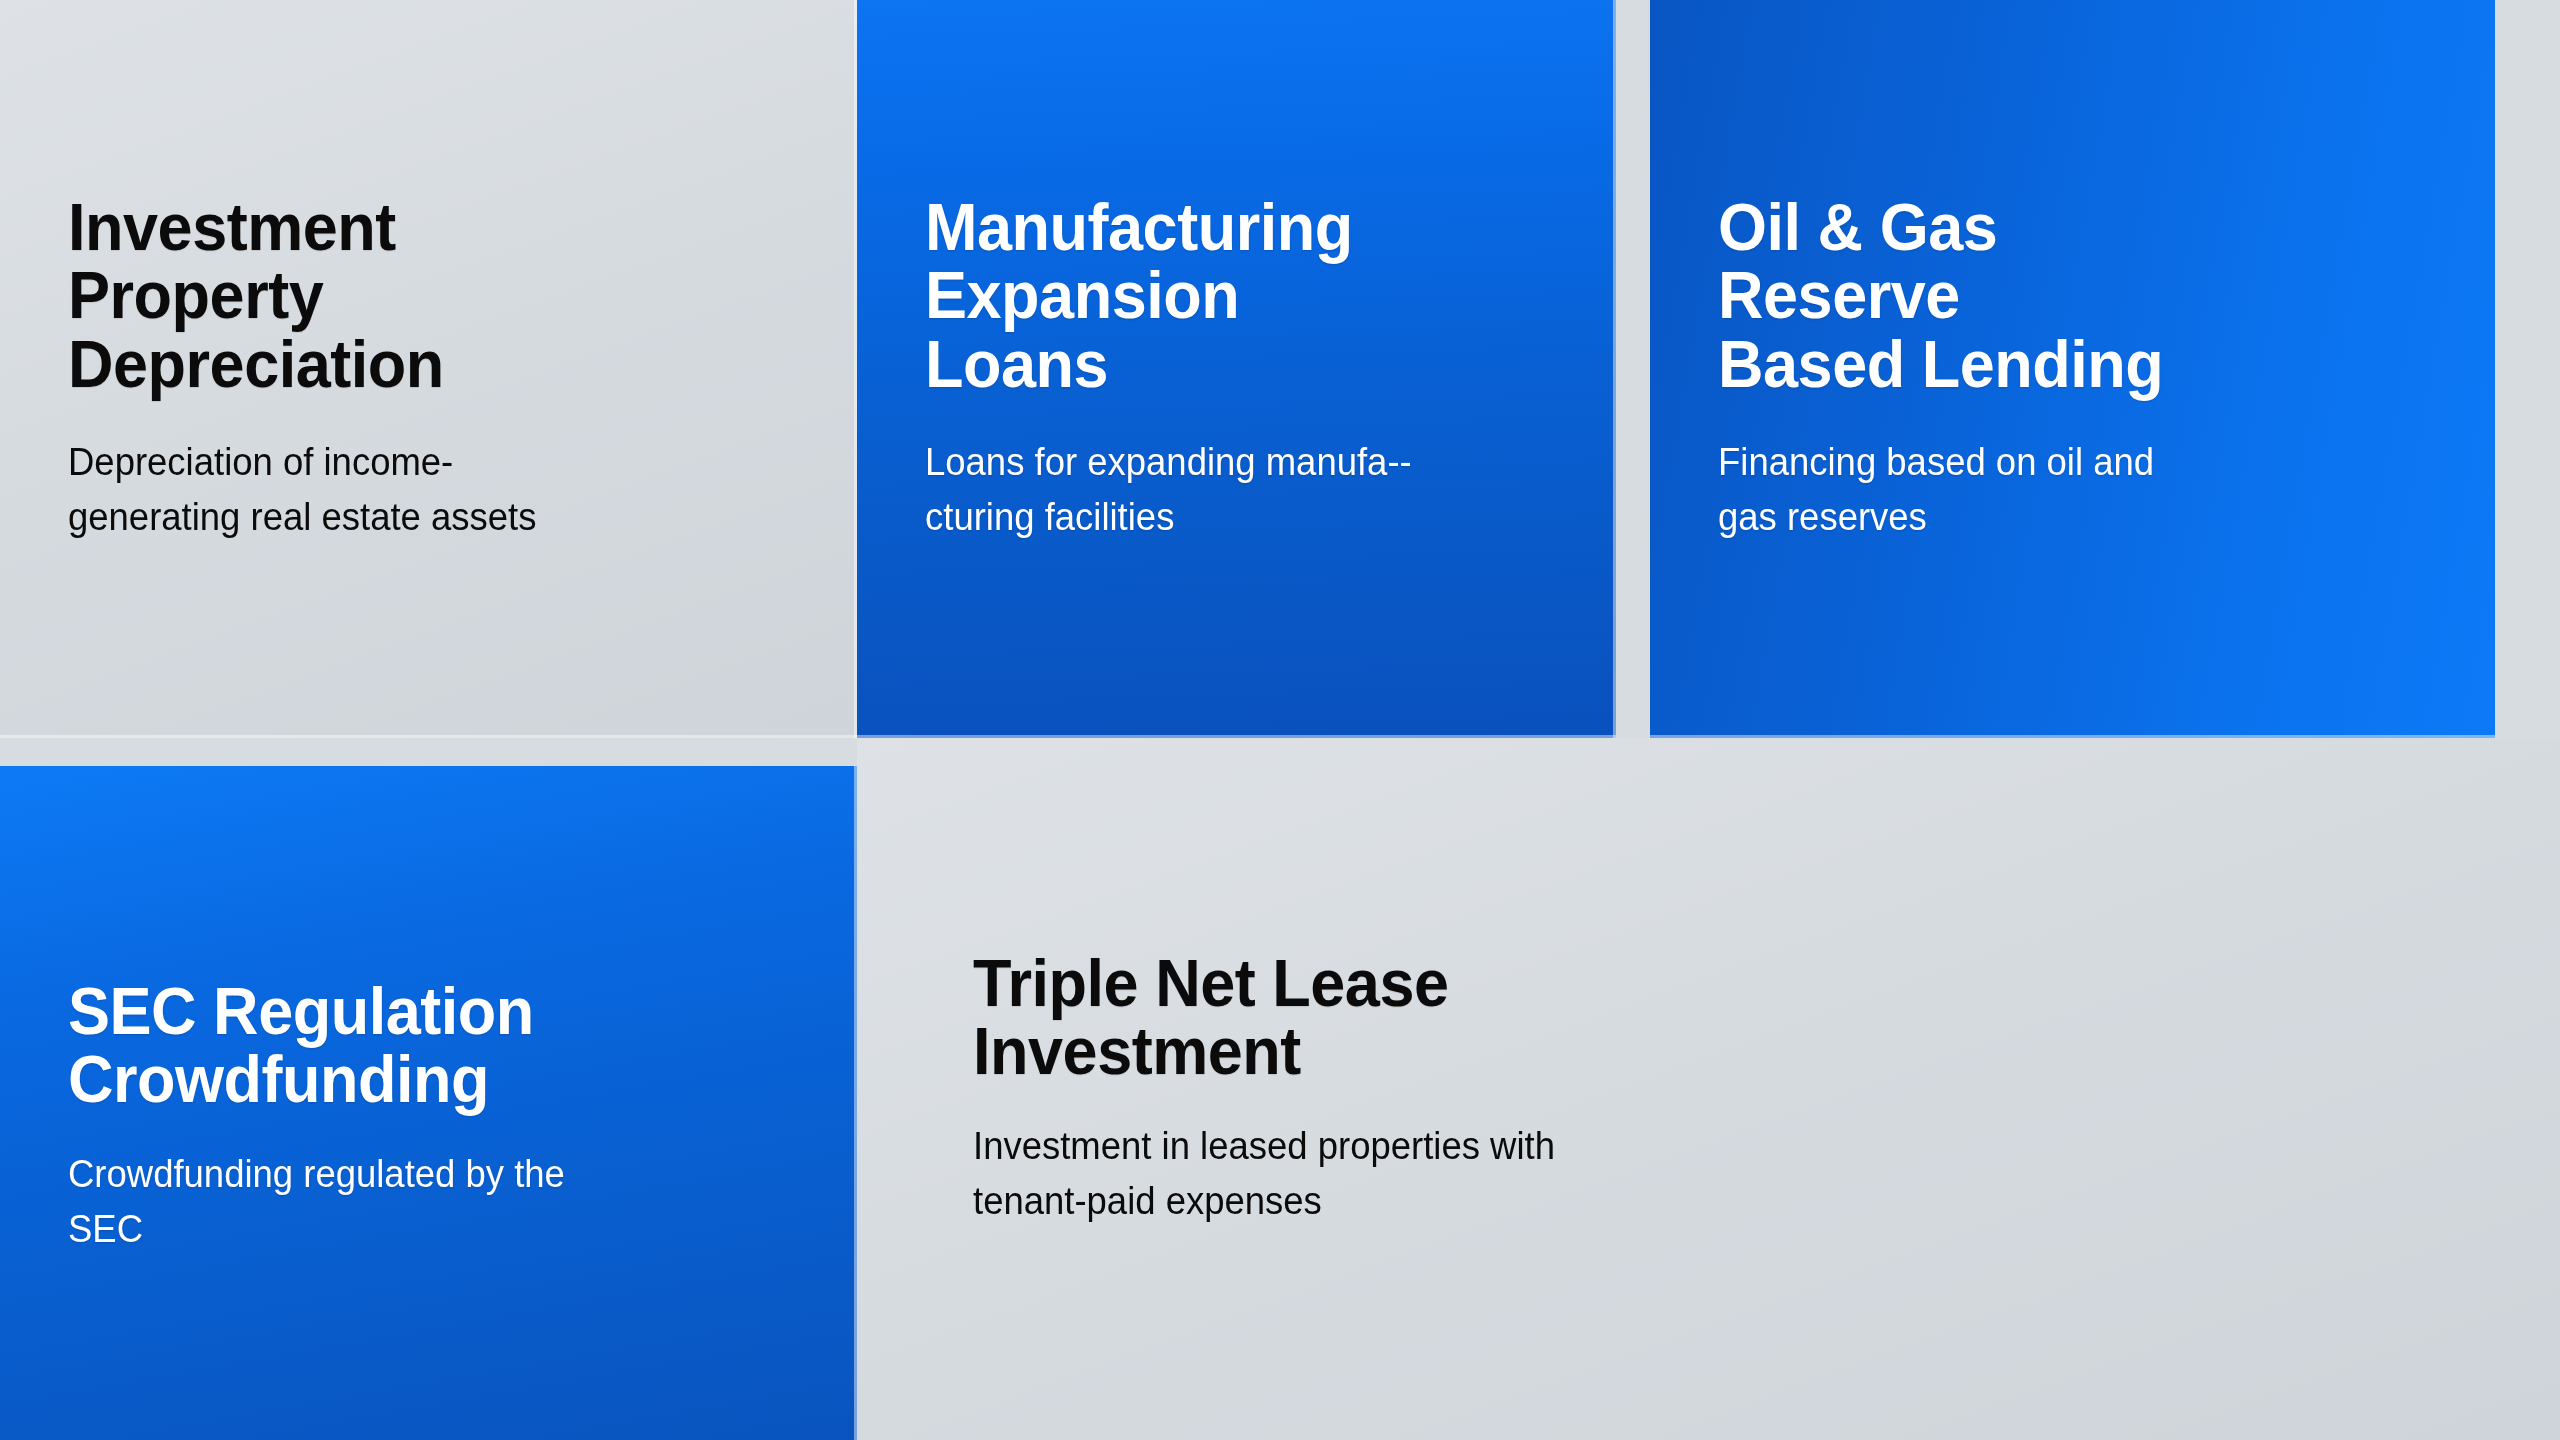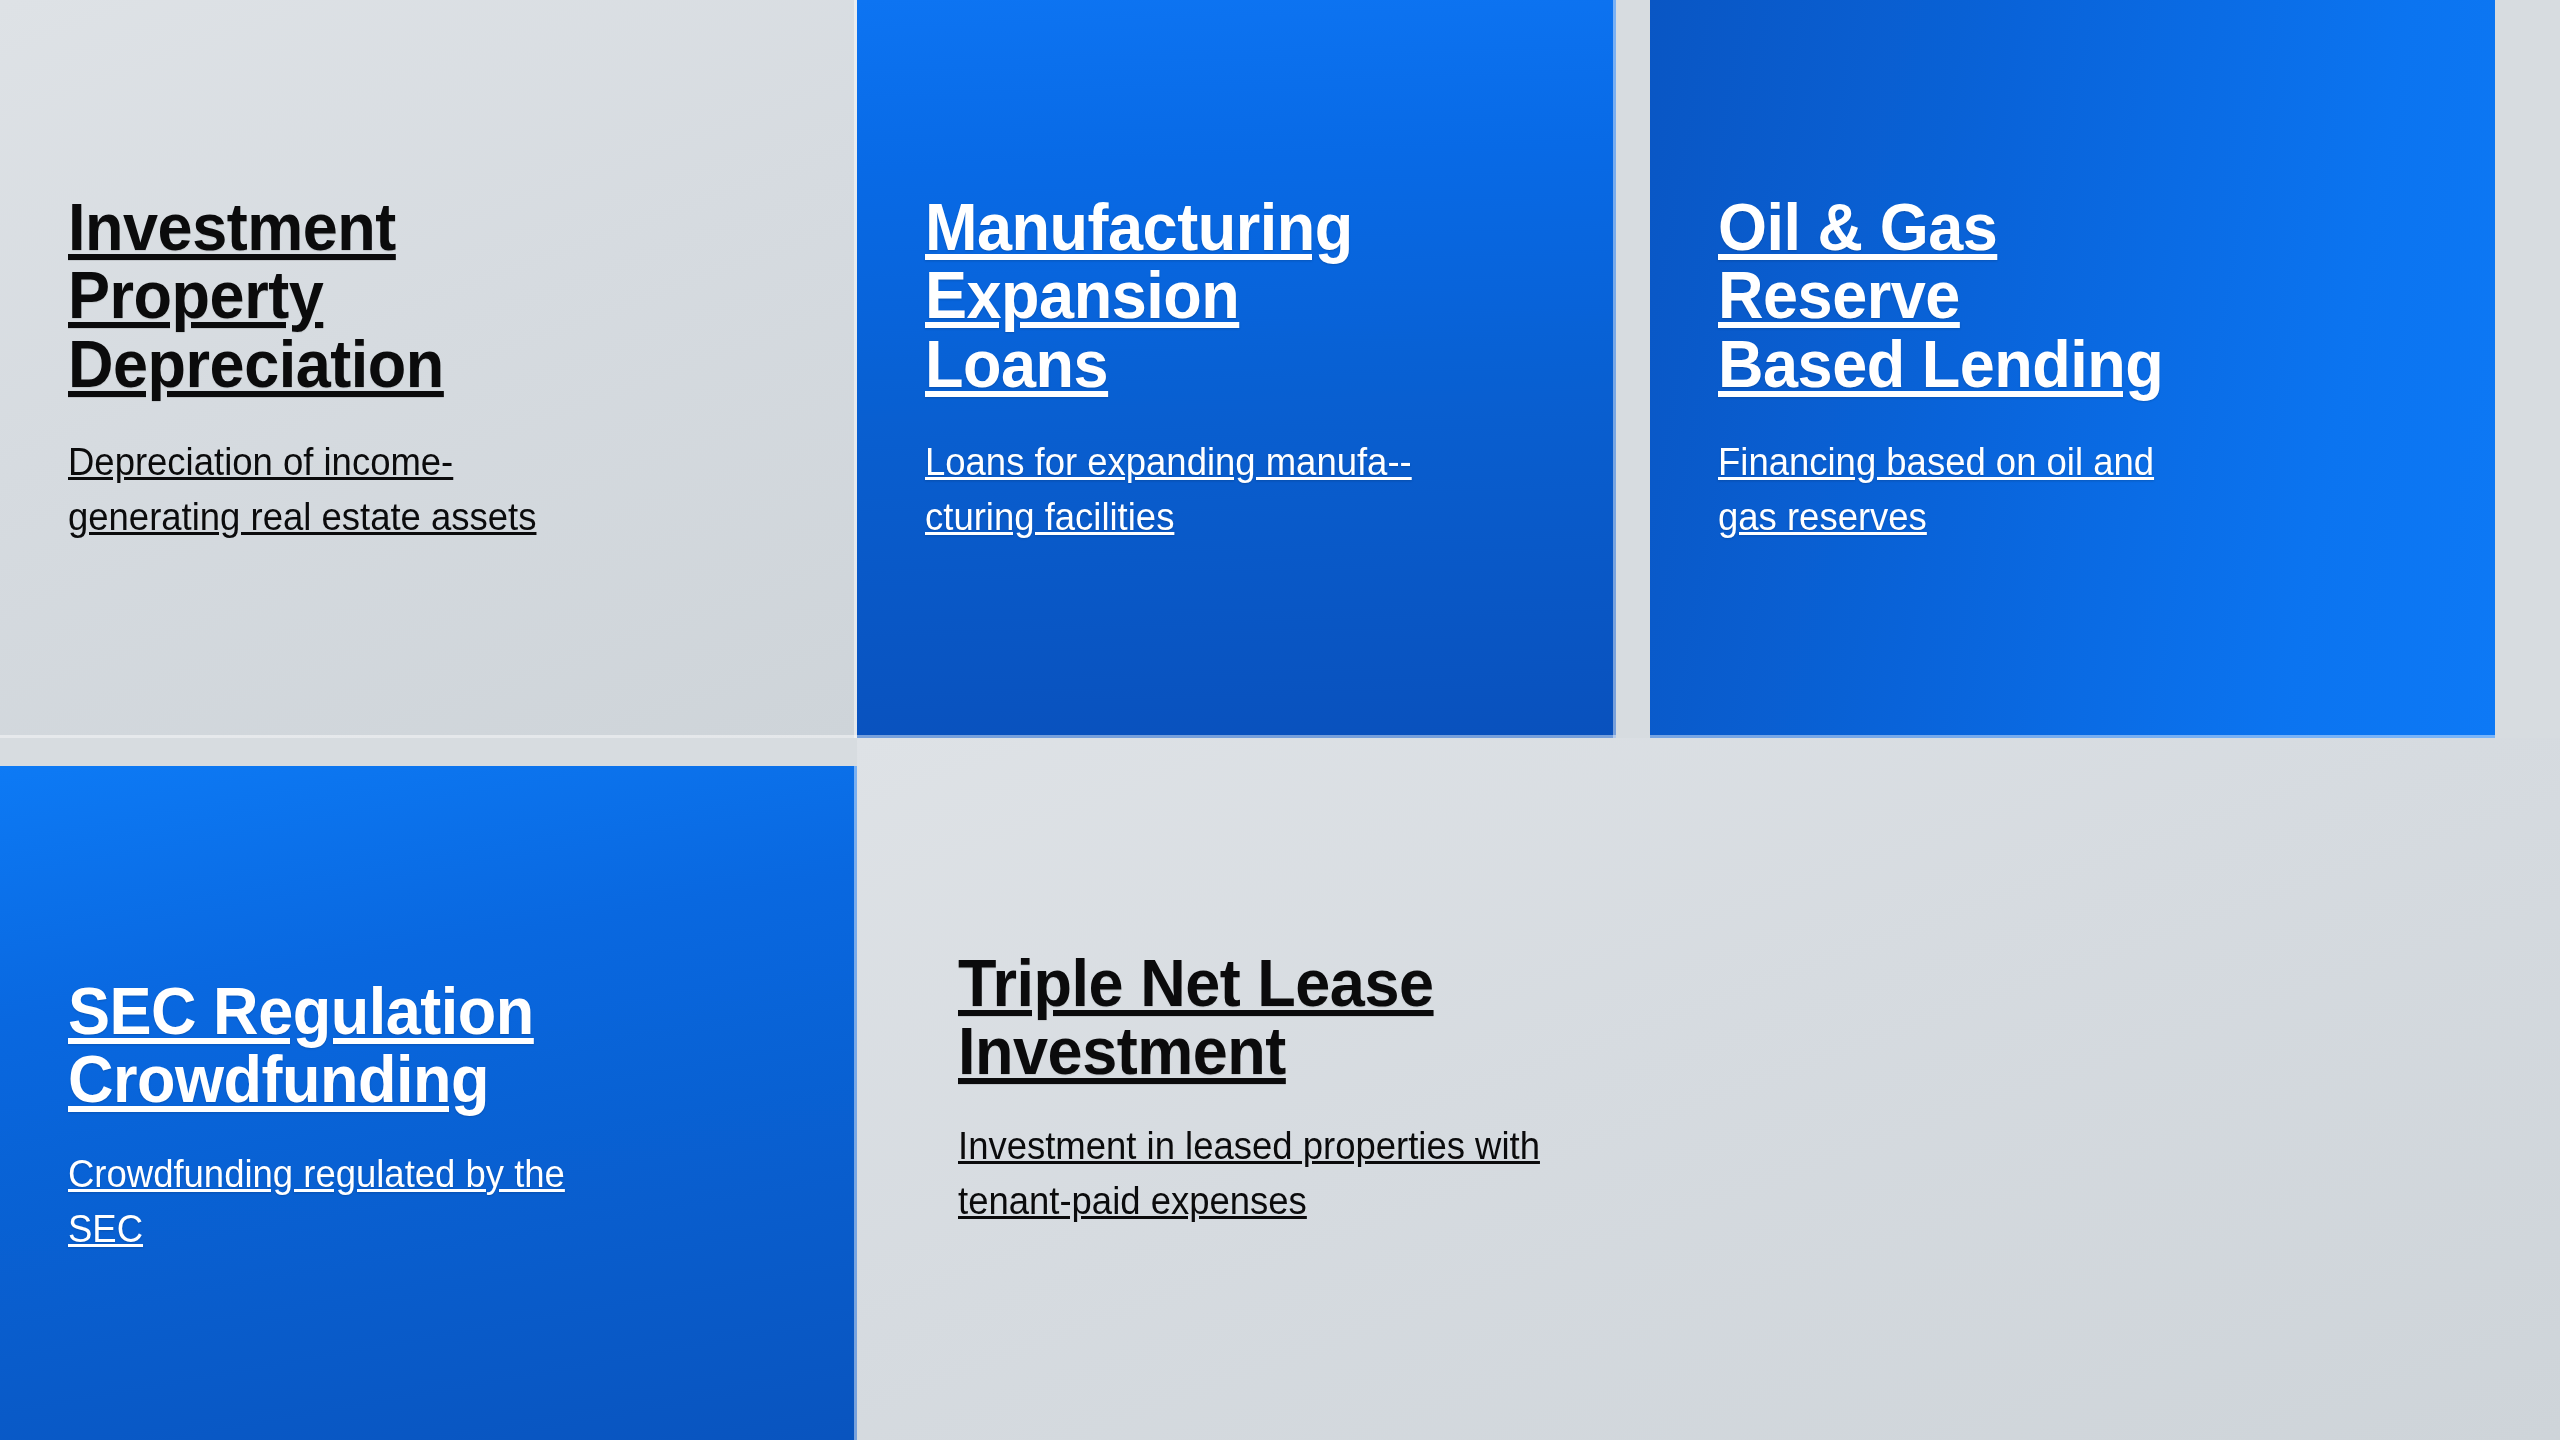"Investment" .card-inner { text-decoration: underline -> none }
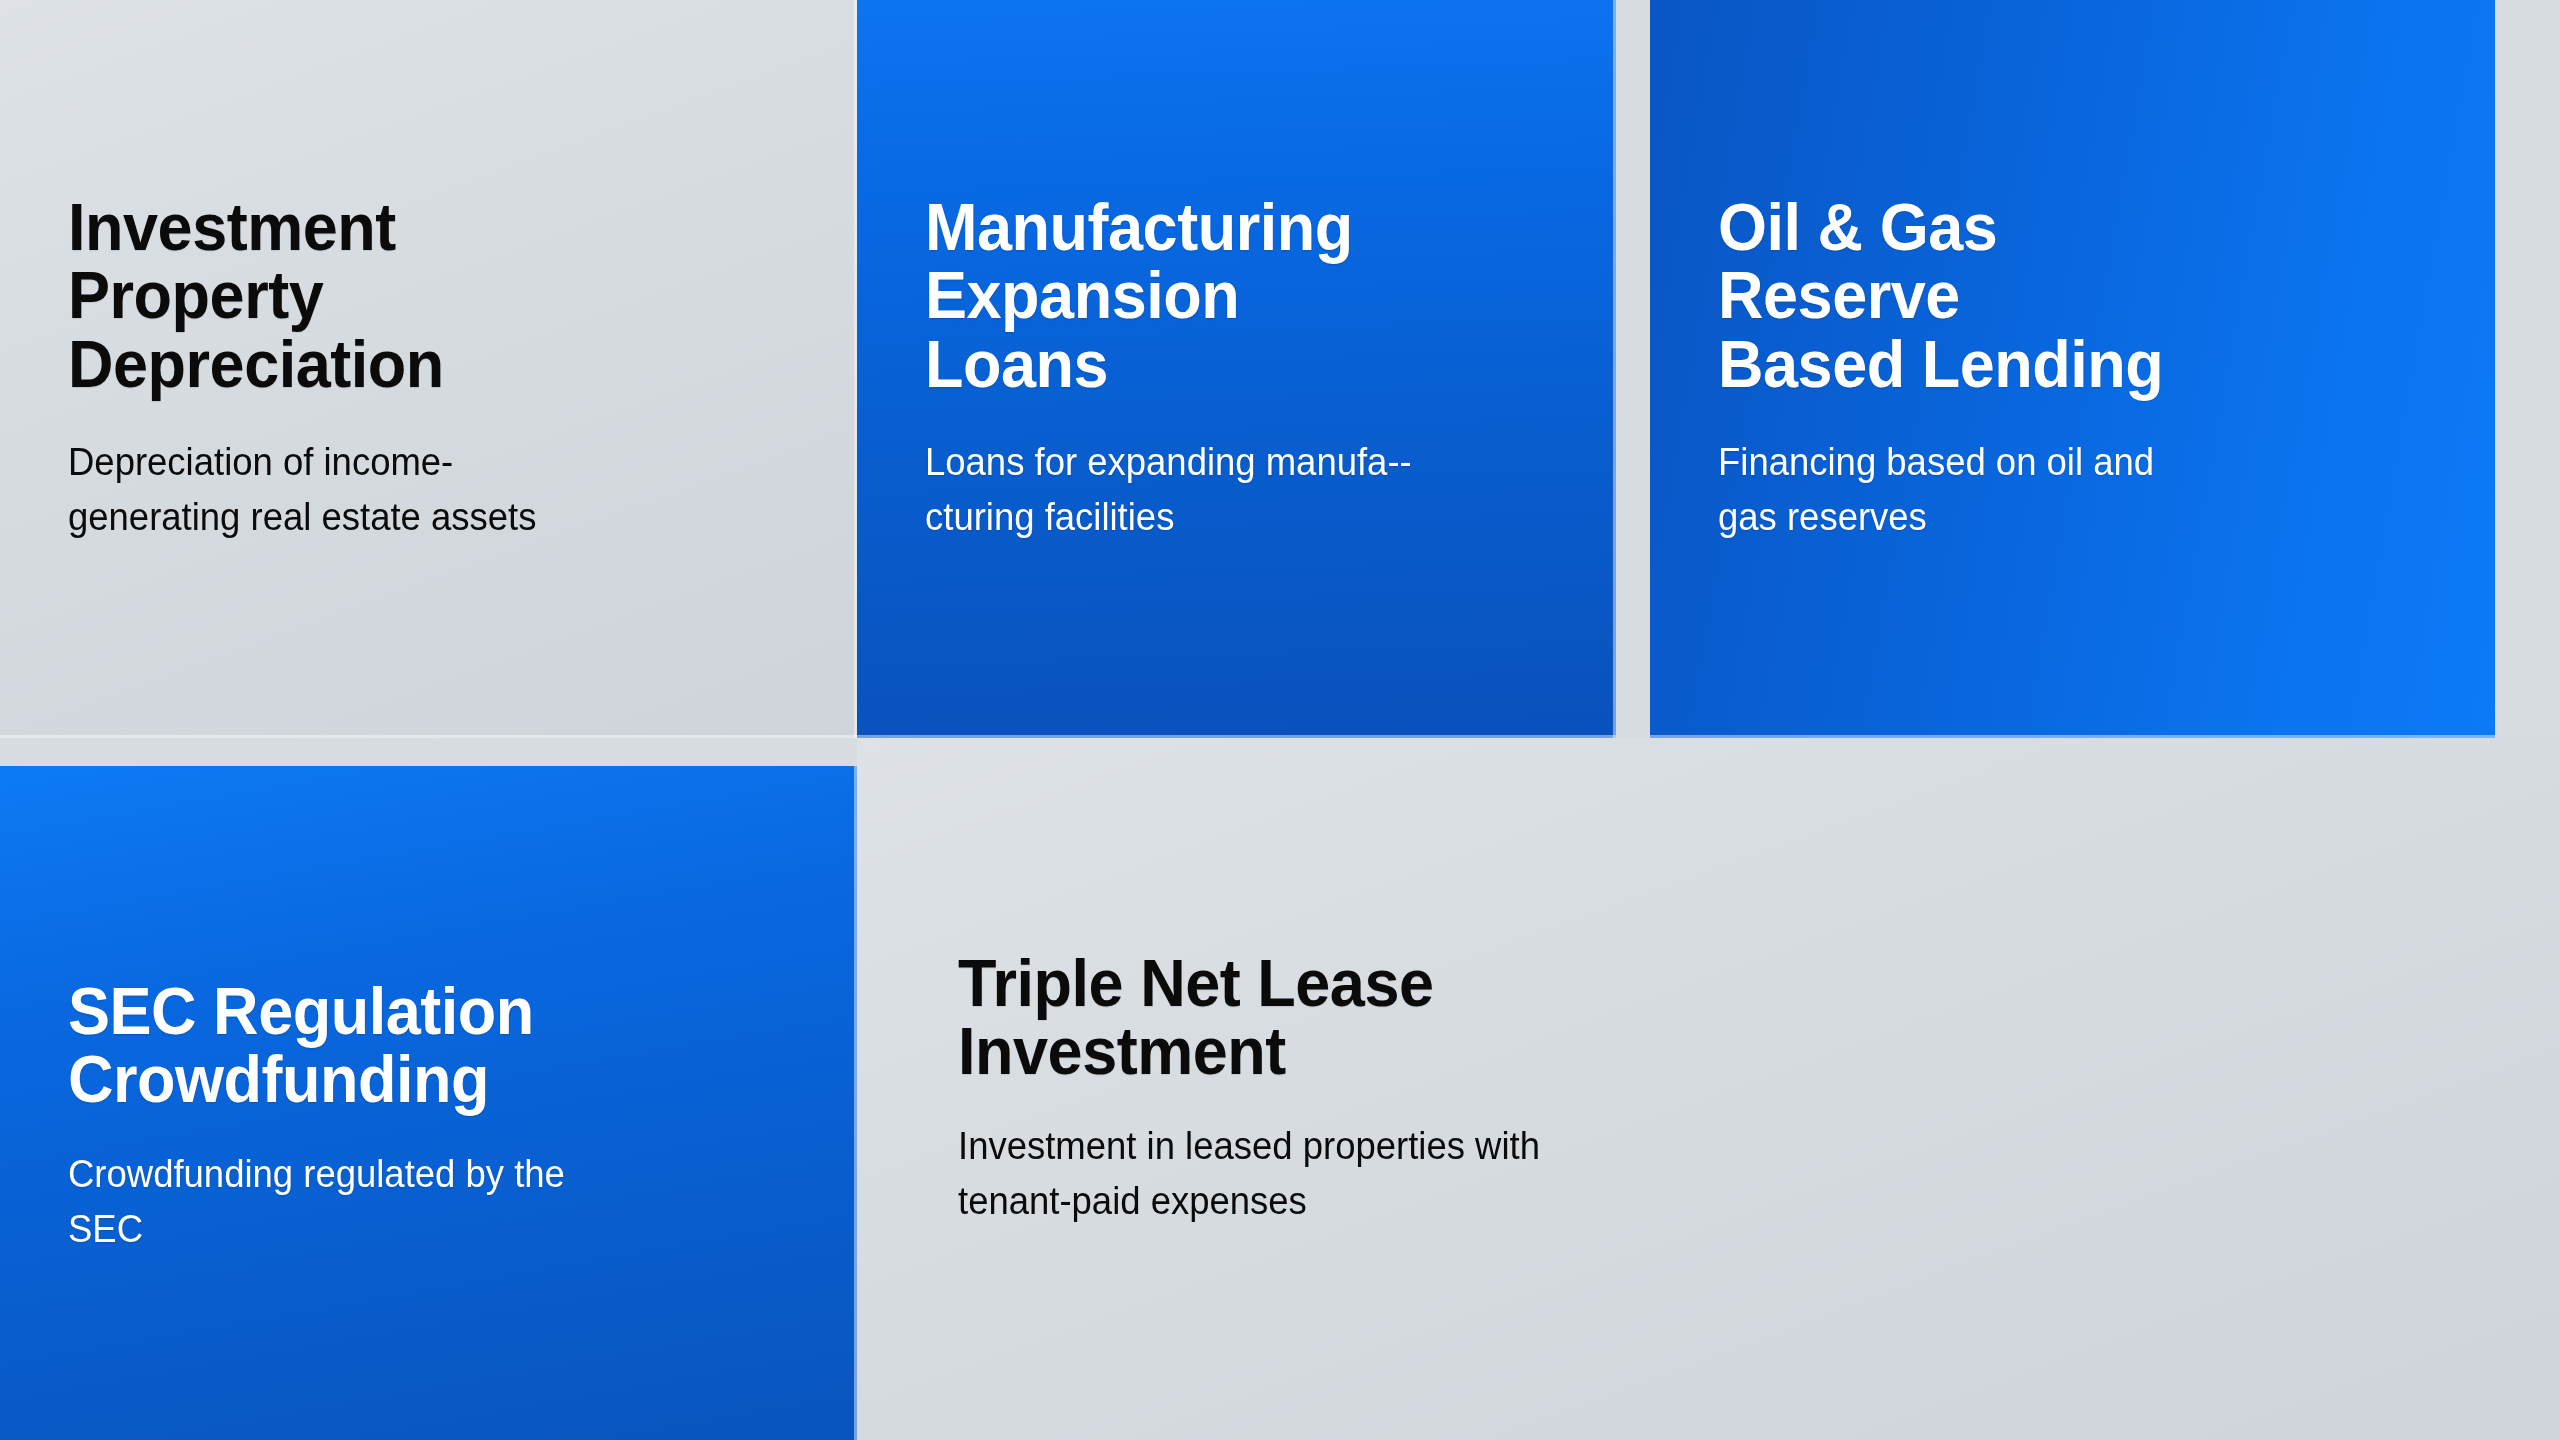"Triple Net Lease" #card-5 .shift { margin-left: 1px -> 16px }
